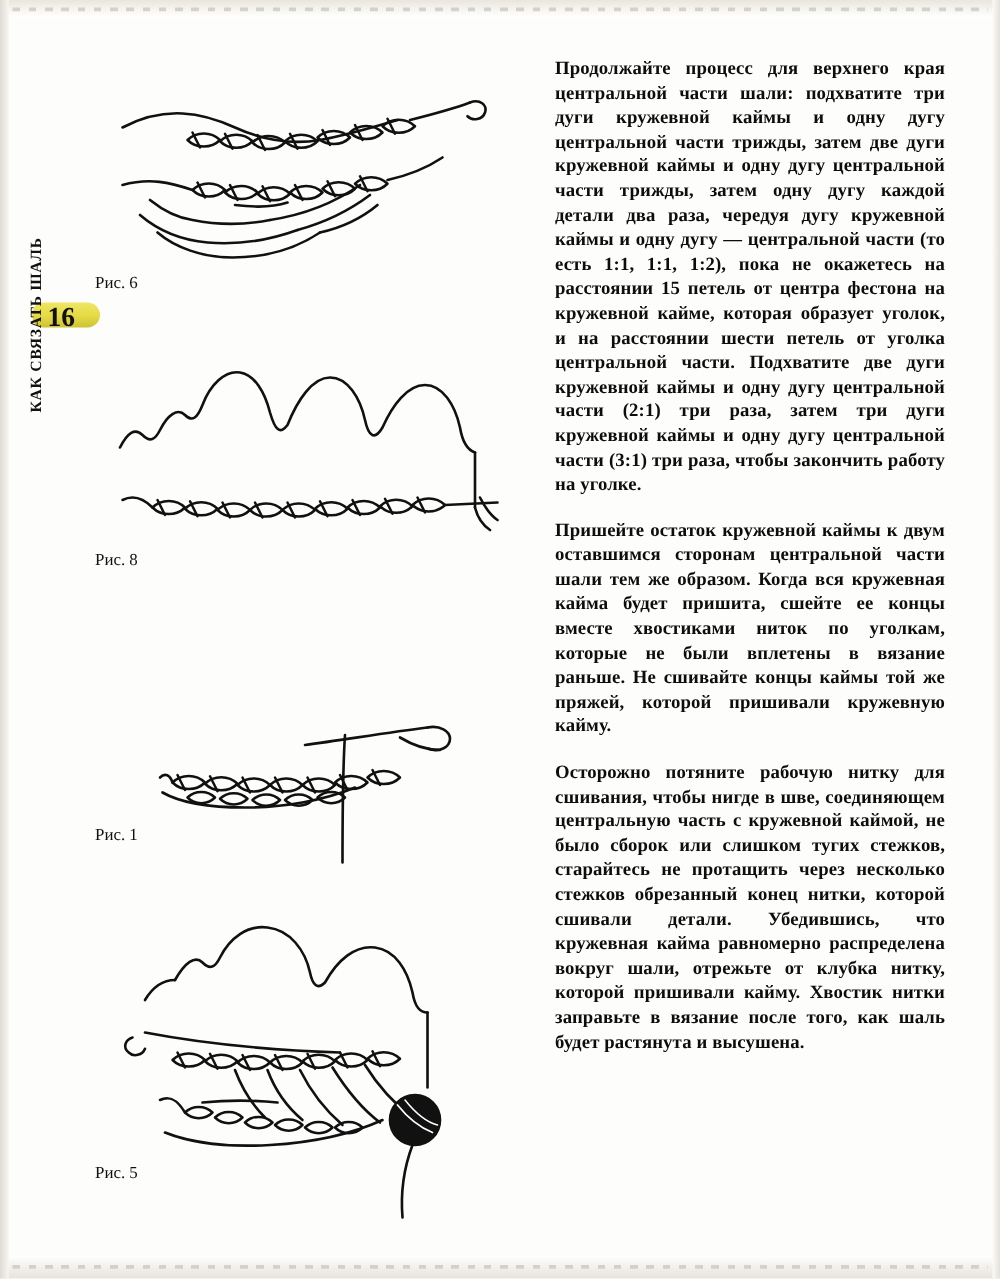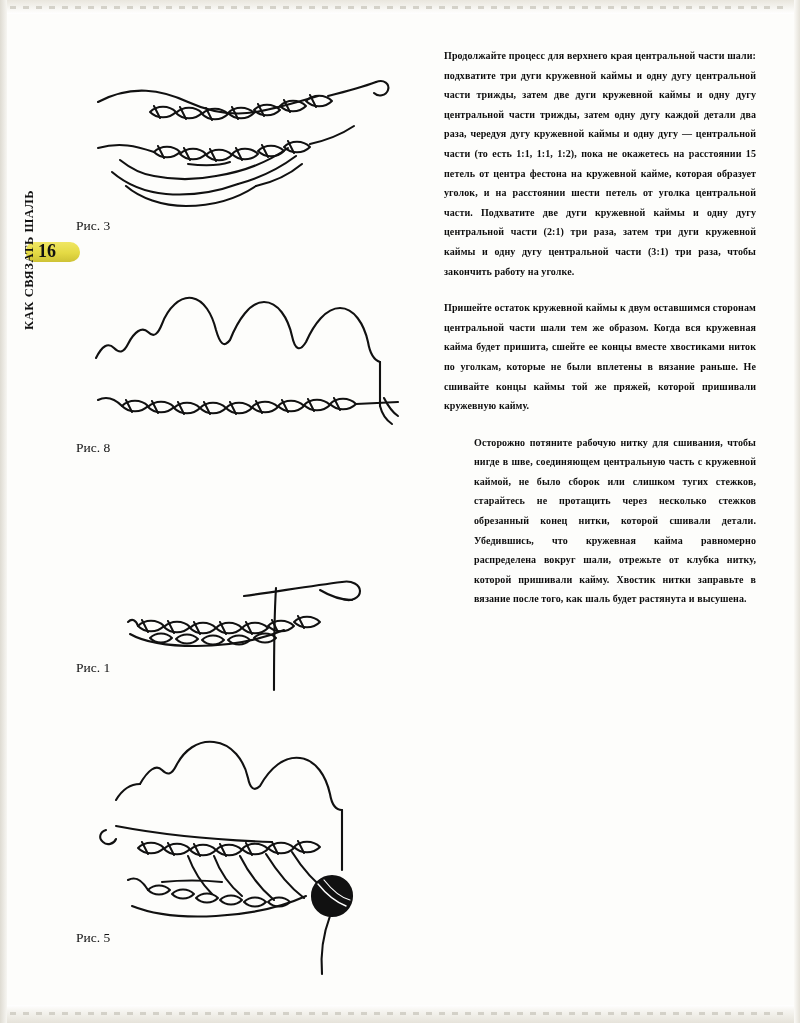"Продолжайте процесс для верхнего края" .para { font-size: 10px -> 15px }
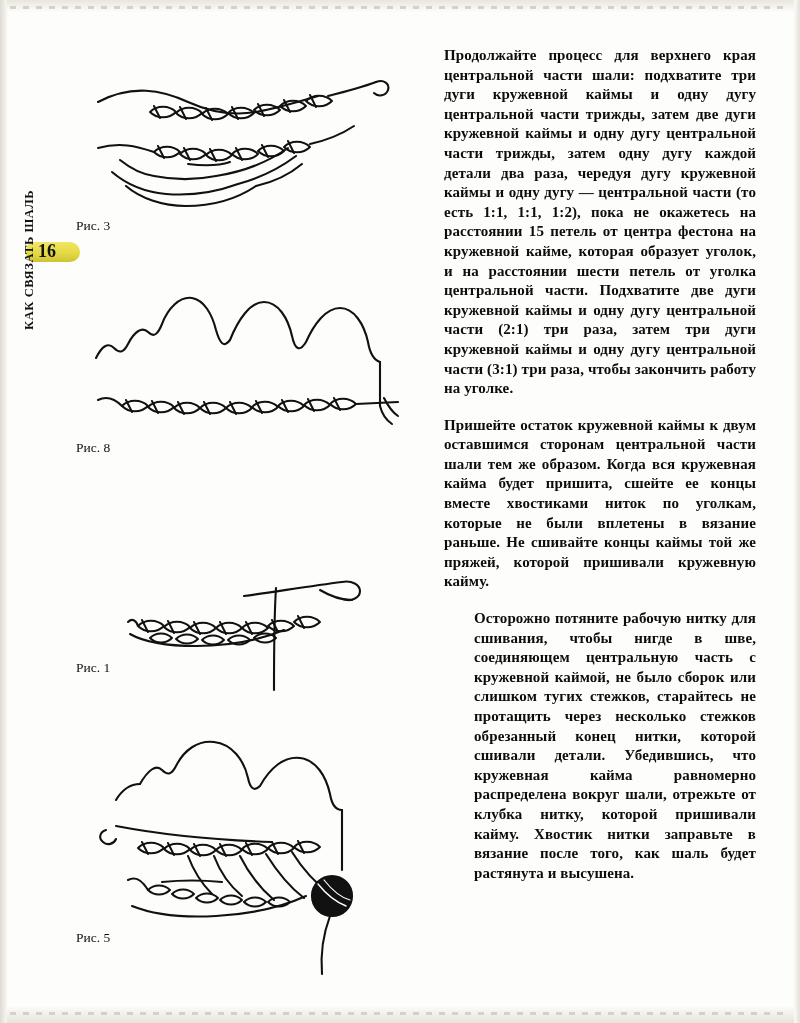"Рис. 3" div.fig-cap { text: 3 -> 6 }
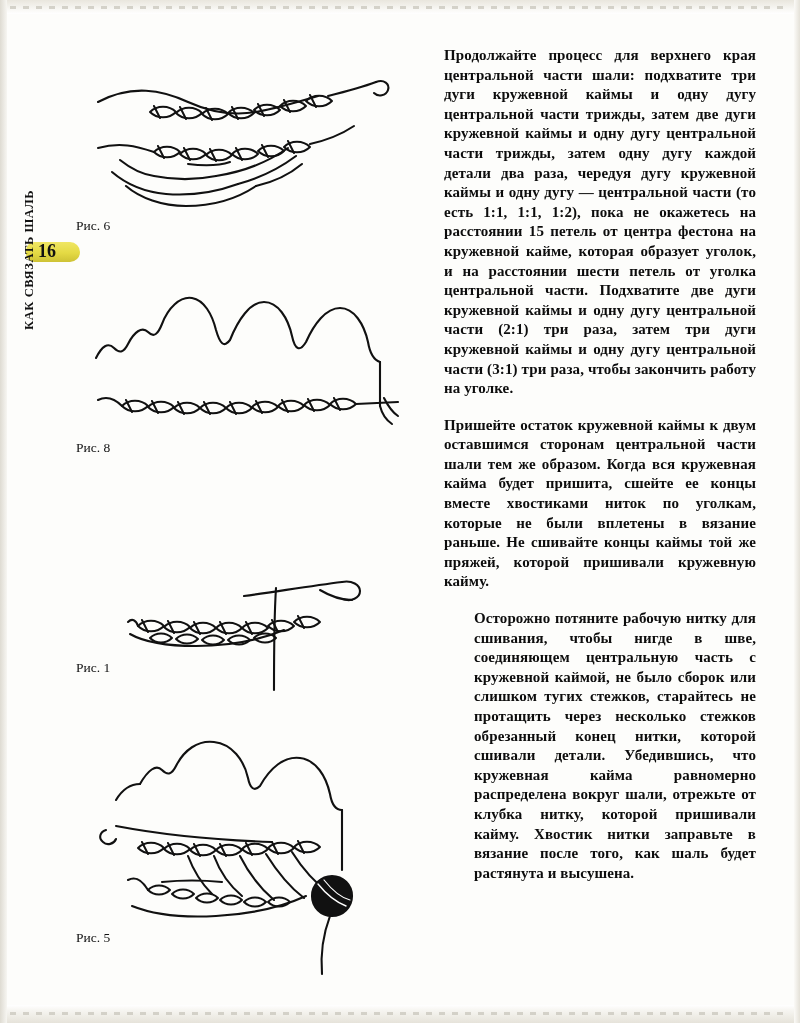"16" .pagenum { font-size: 18px -> 22px }
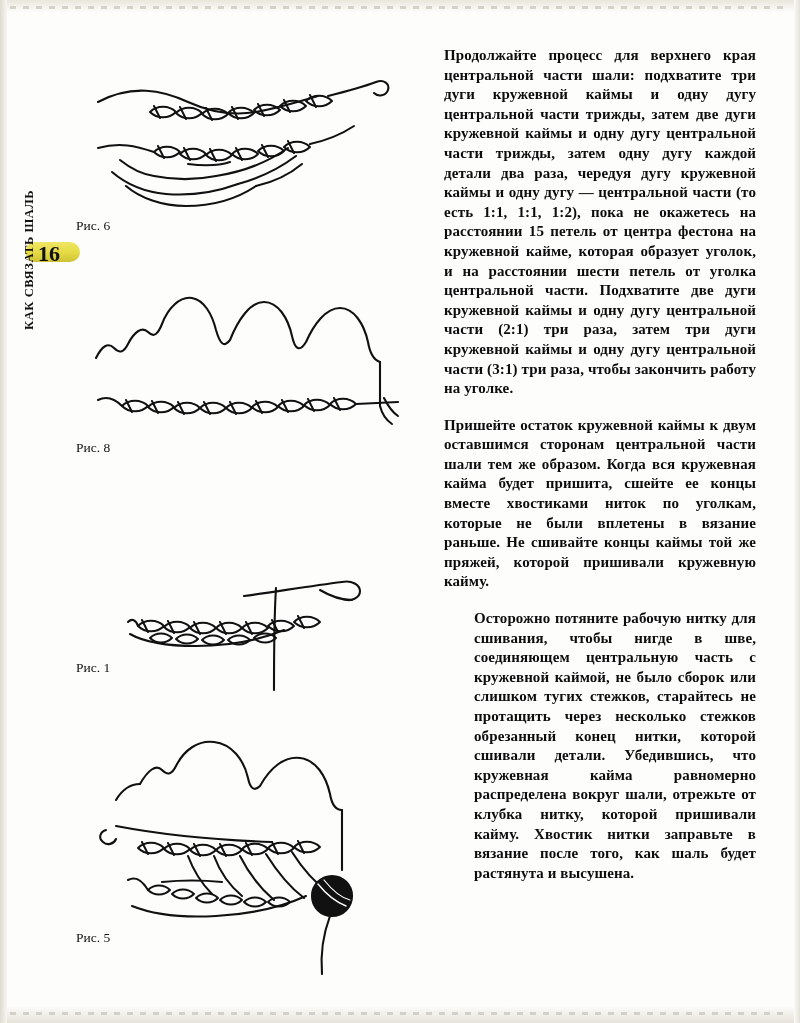"Осторожно потяните рабочую нитку для" .para:last-child { margin-left: 30px -> none }
